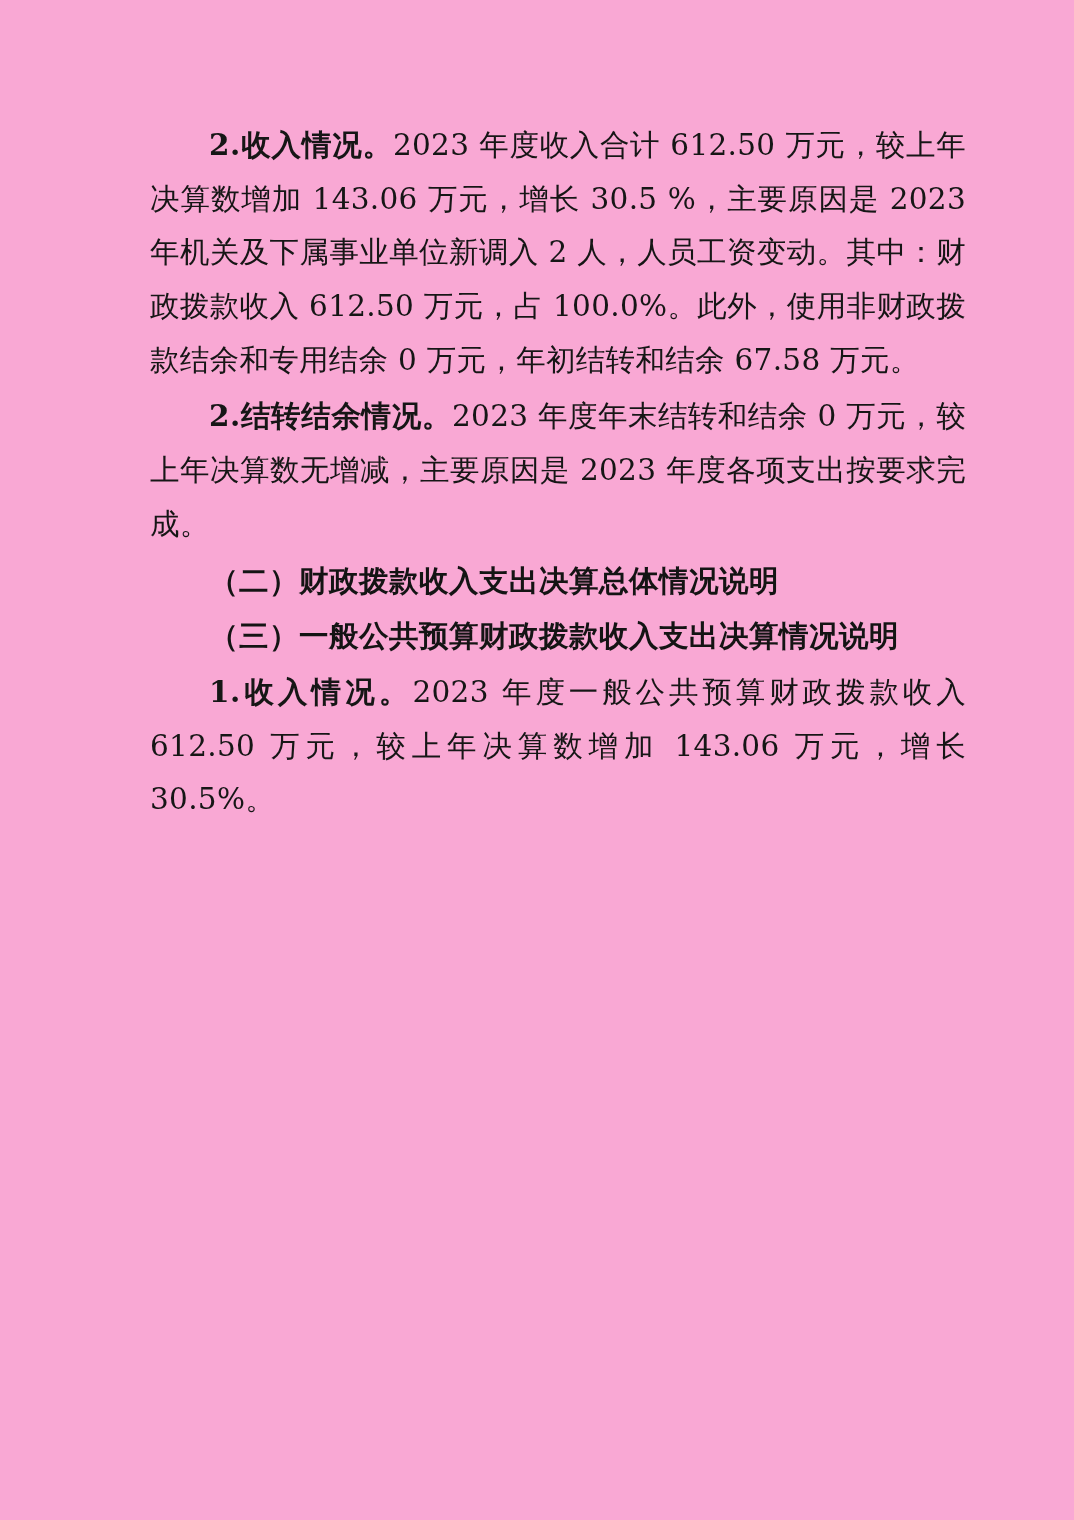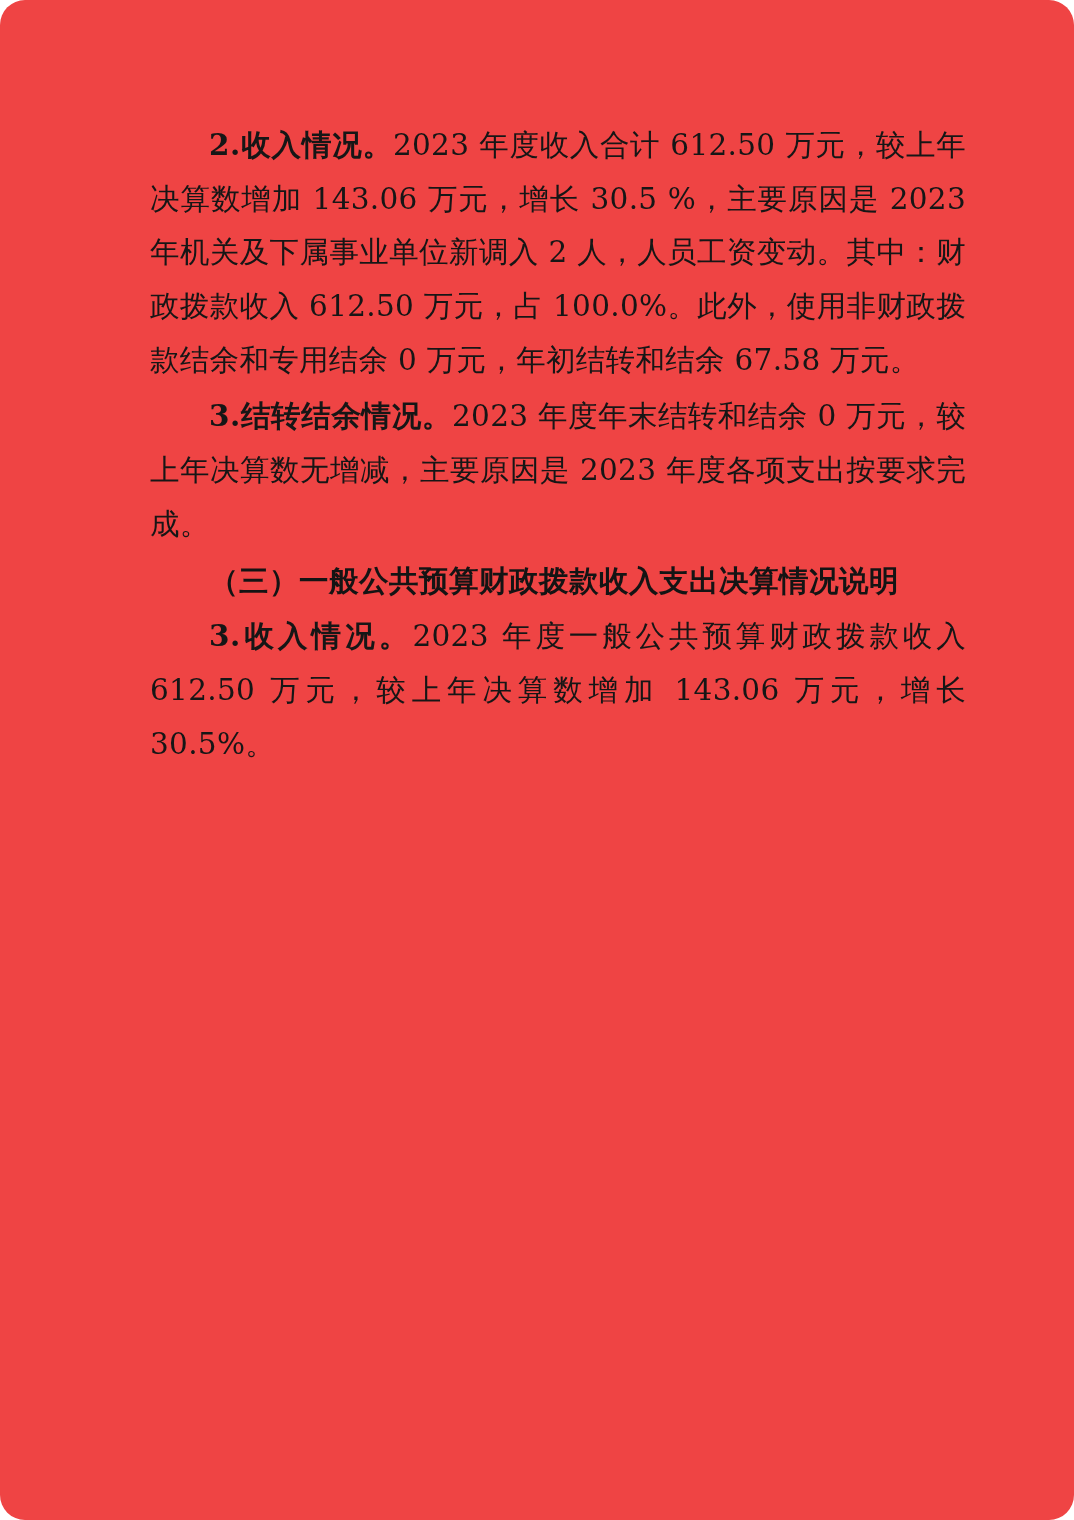"2.收入情况。2023 年度收入合计 612.50 万元，较上年决算数增加" .page { background: #ef4444 -> #f9a8d4; border-radius: 25px -> none }
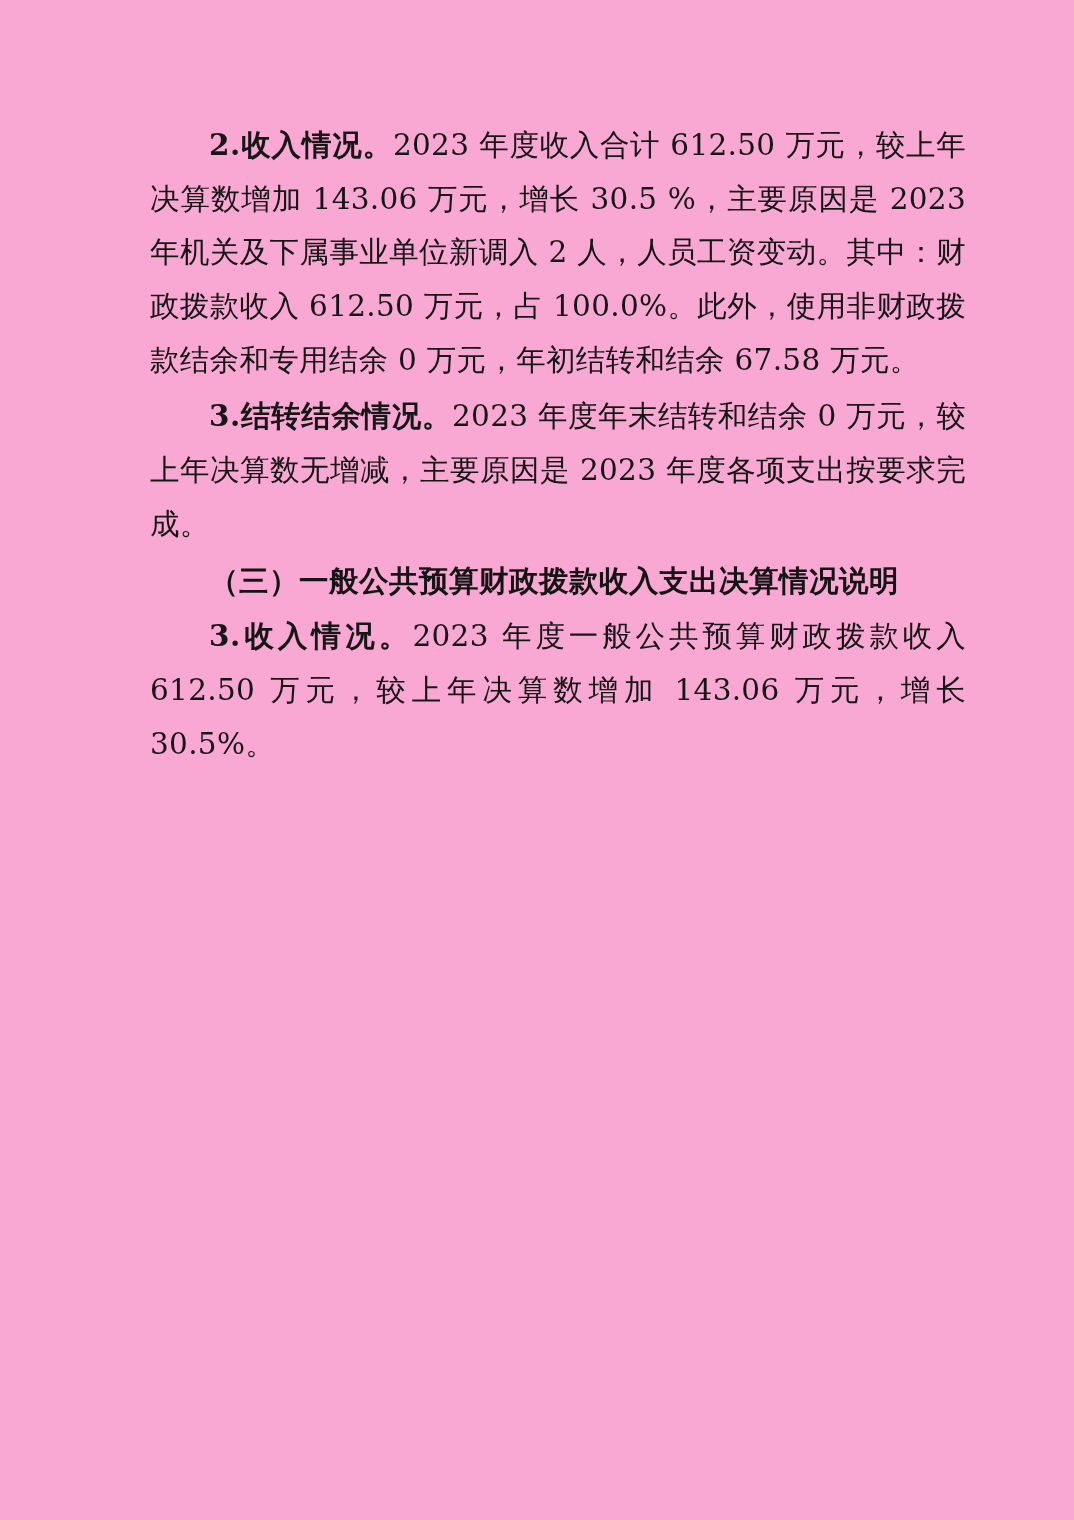"3.结转结余情况。" span.heading-run { text: 3 -> 2 }
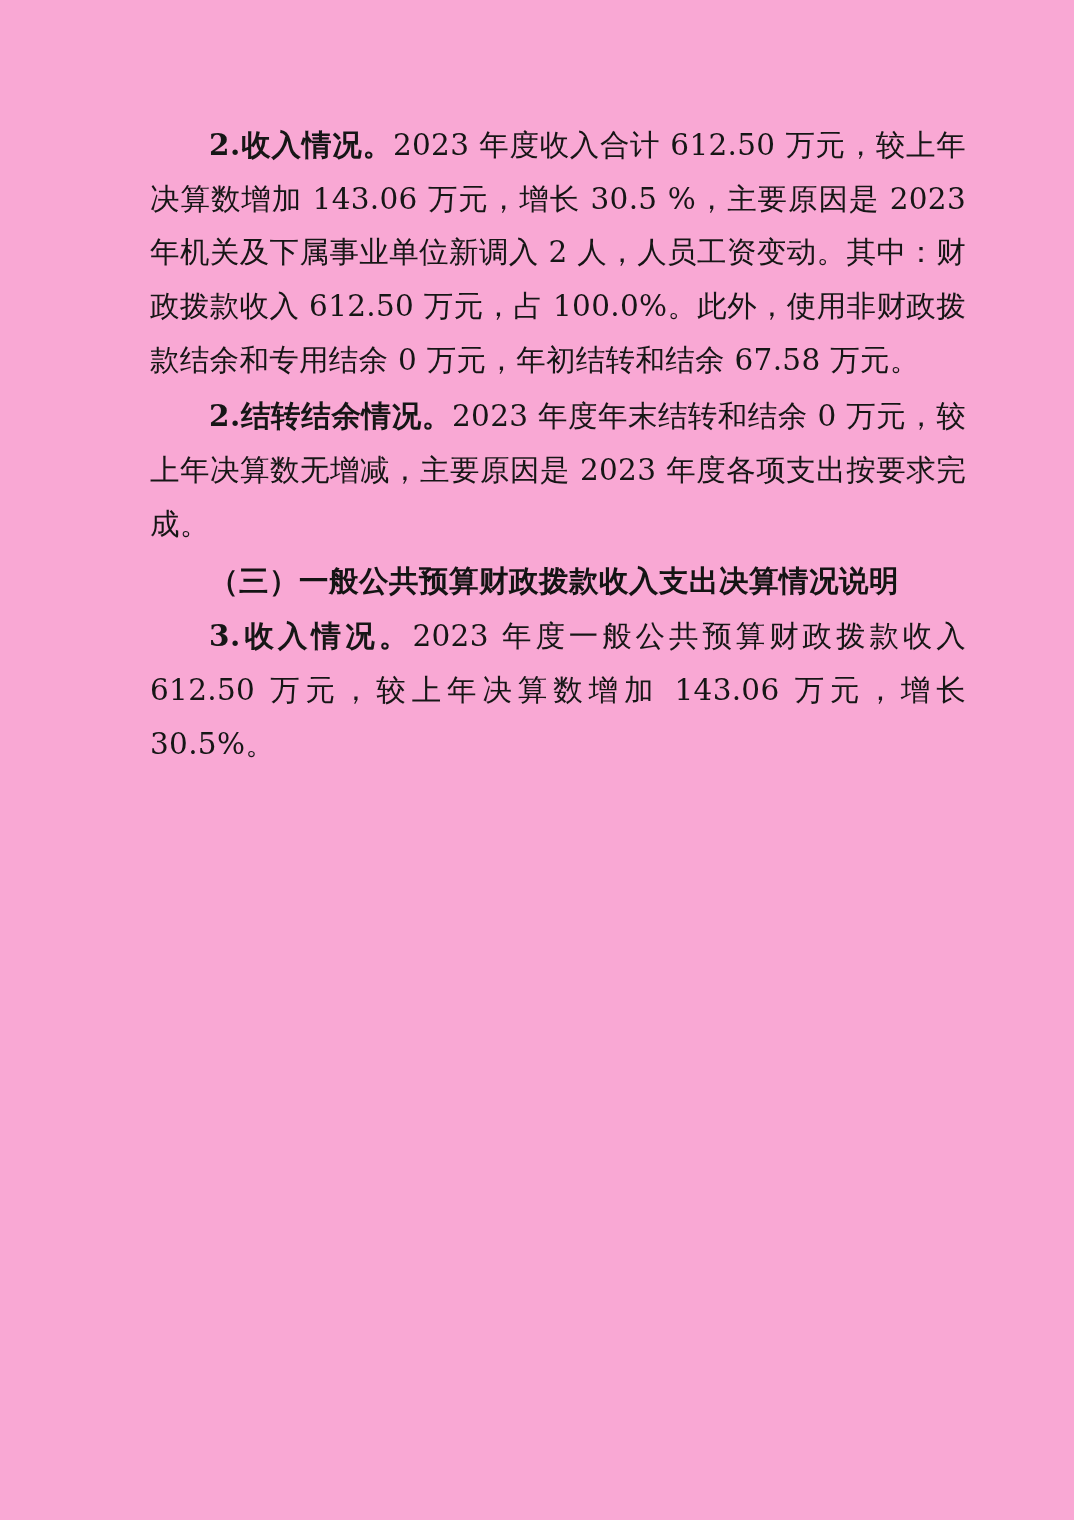"（二）财政拨款收入支出决算总体情况说明" p.section-heading { html: none -> <p>（二）财政拨款收入支出决算总体情况说明</p> }
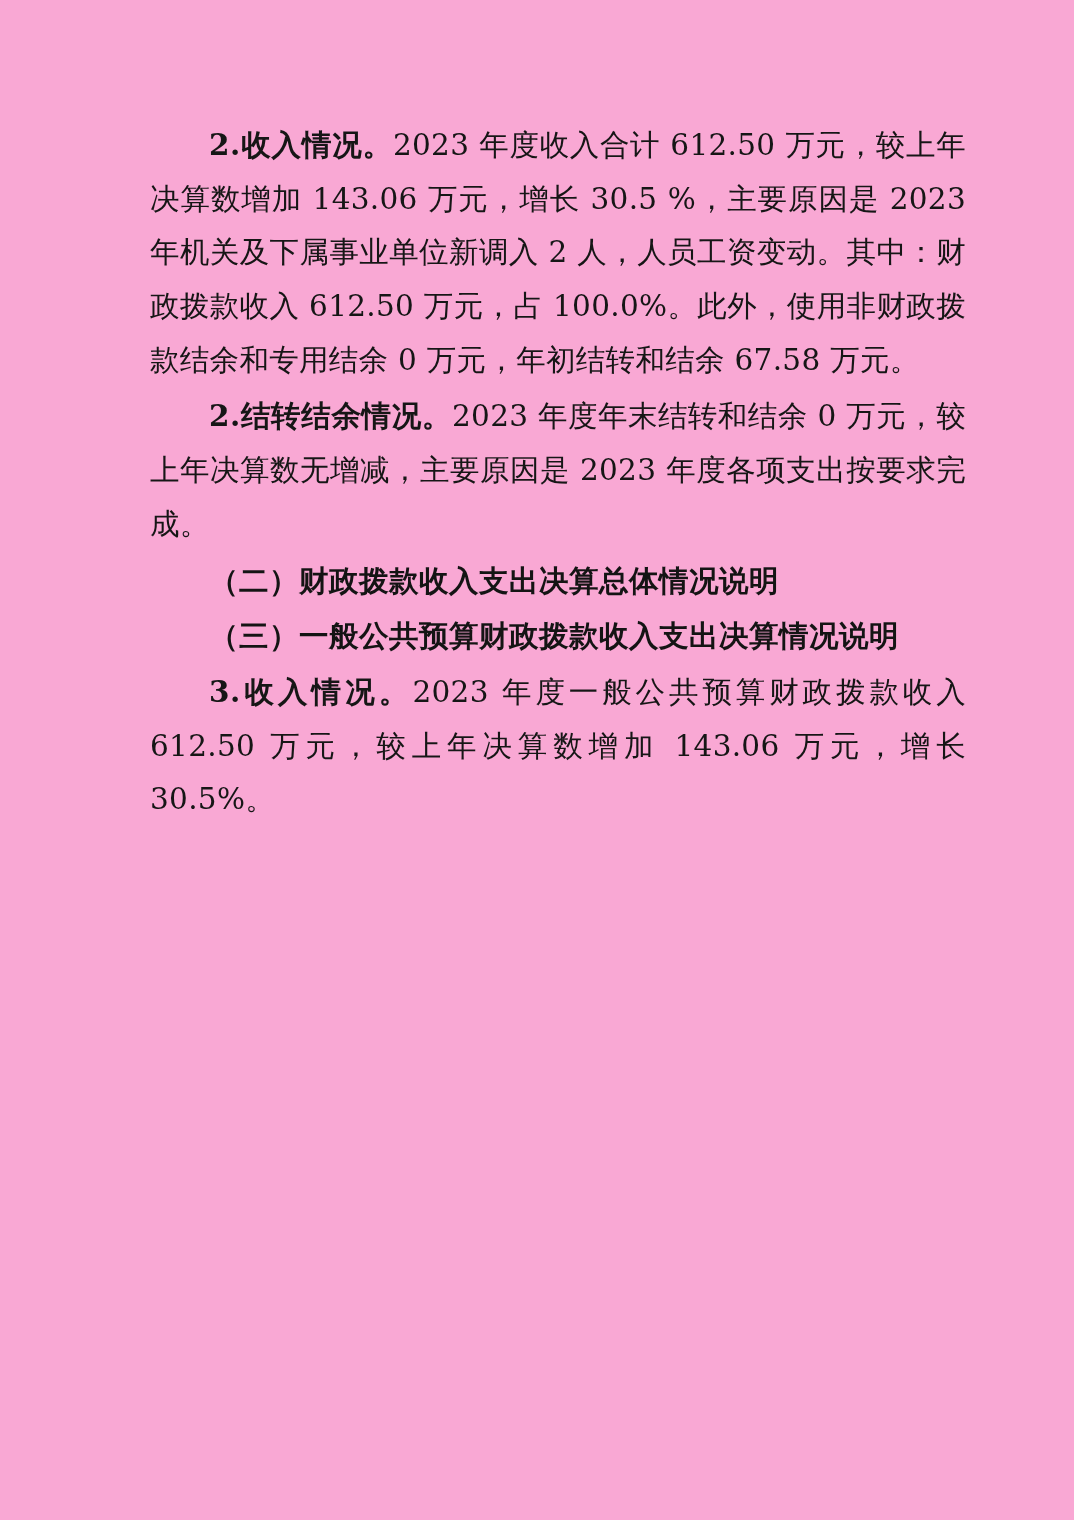"3.收入情况。" span.heading-run { text: 3 -> 1 }
